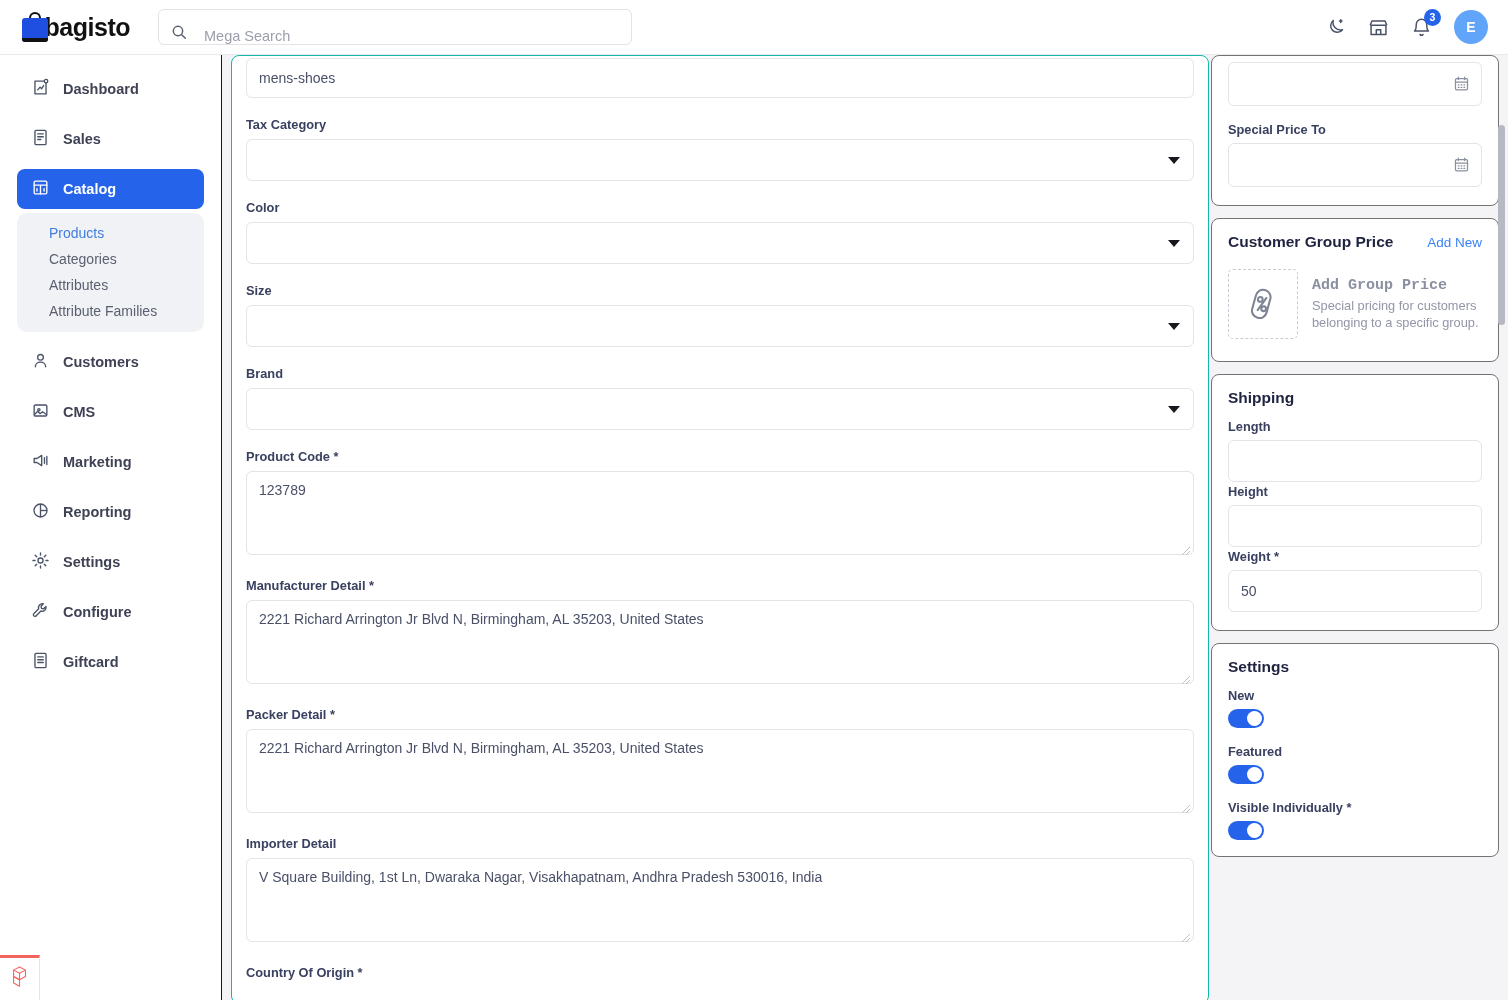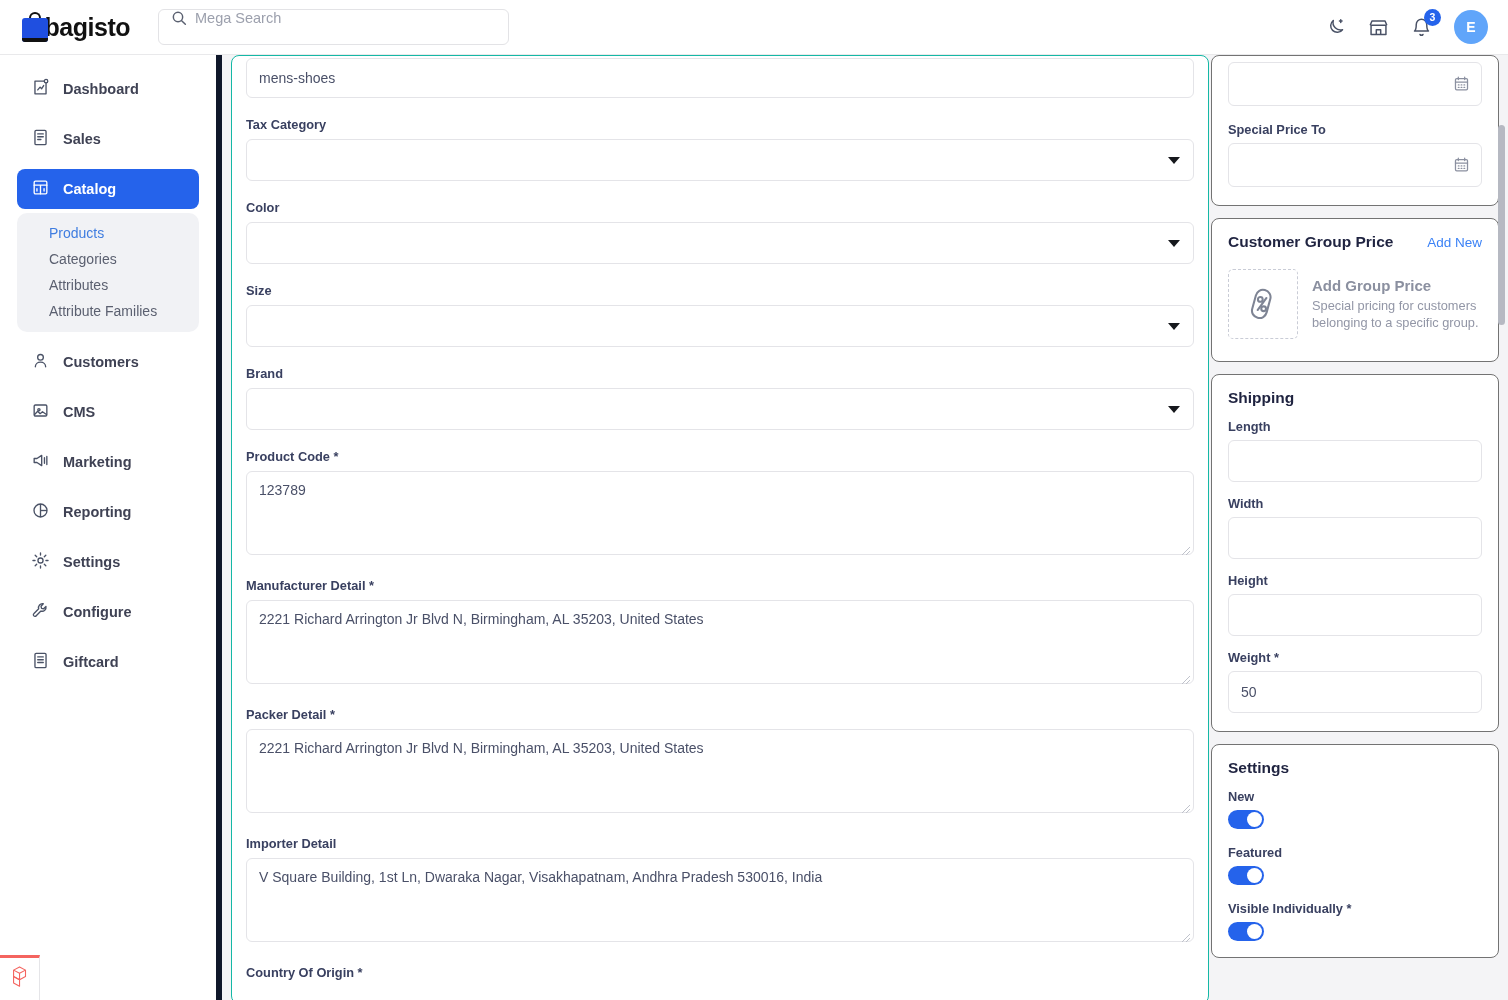"Mega Search" .search-wrap { align-items: flex-start -> flex-end; gap: 8px -> 17px; width: 351px -> 474px }
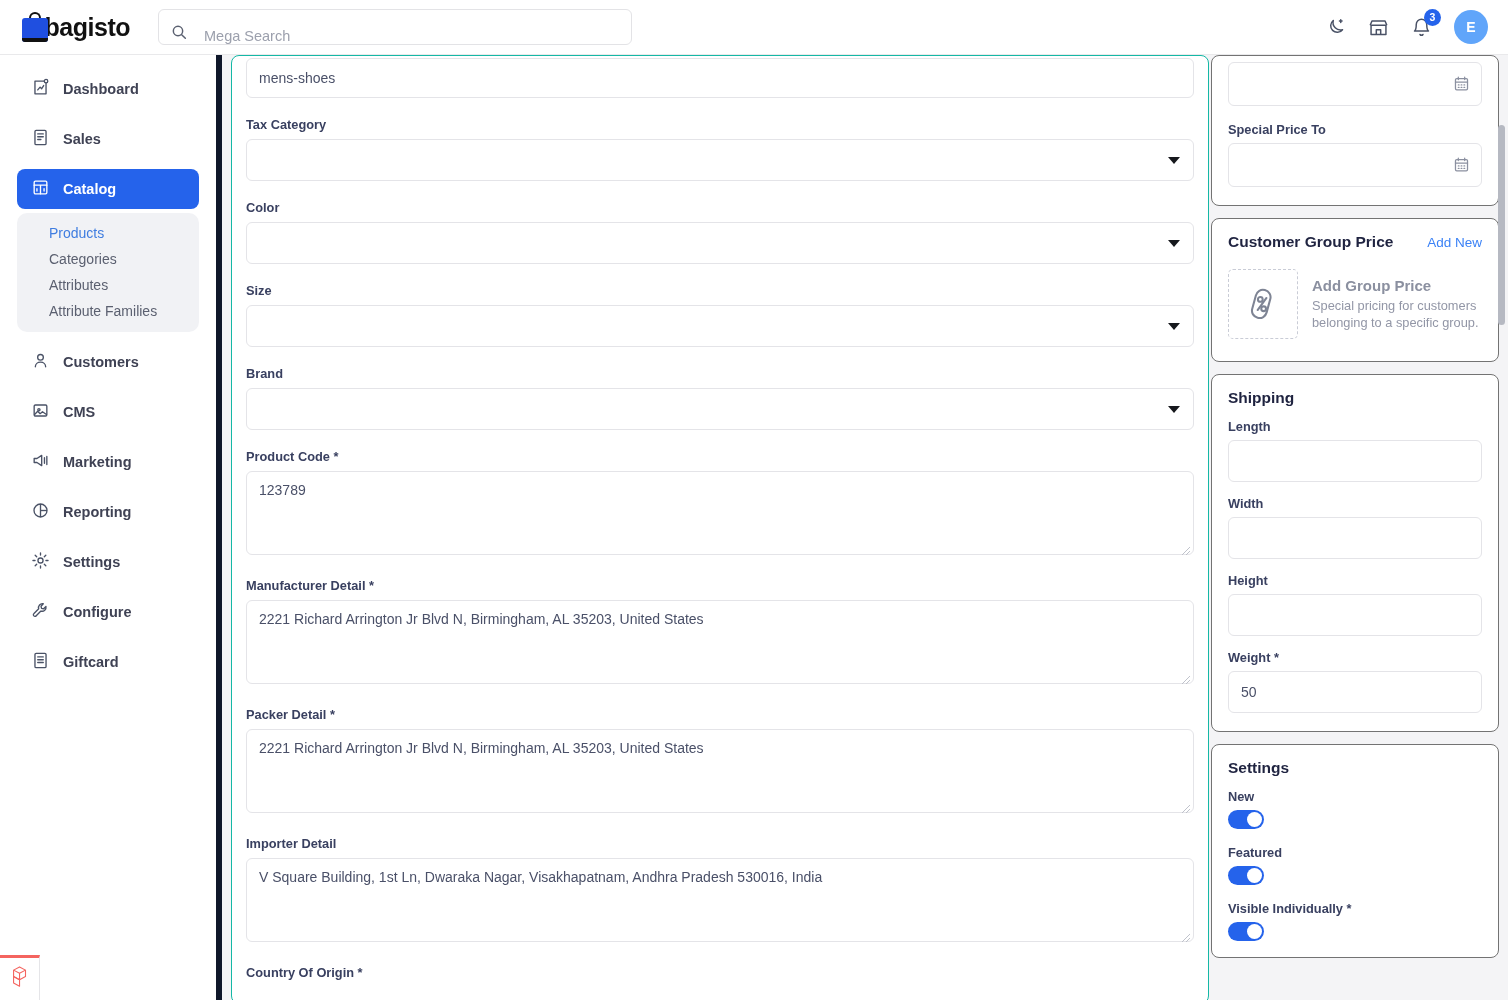"Dashboard" .sidebar { border-right: 6px solid #0f172a -> 1px solid #0f172a }
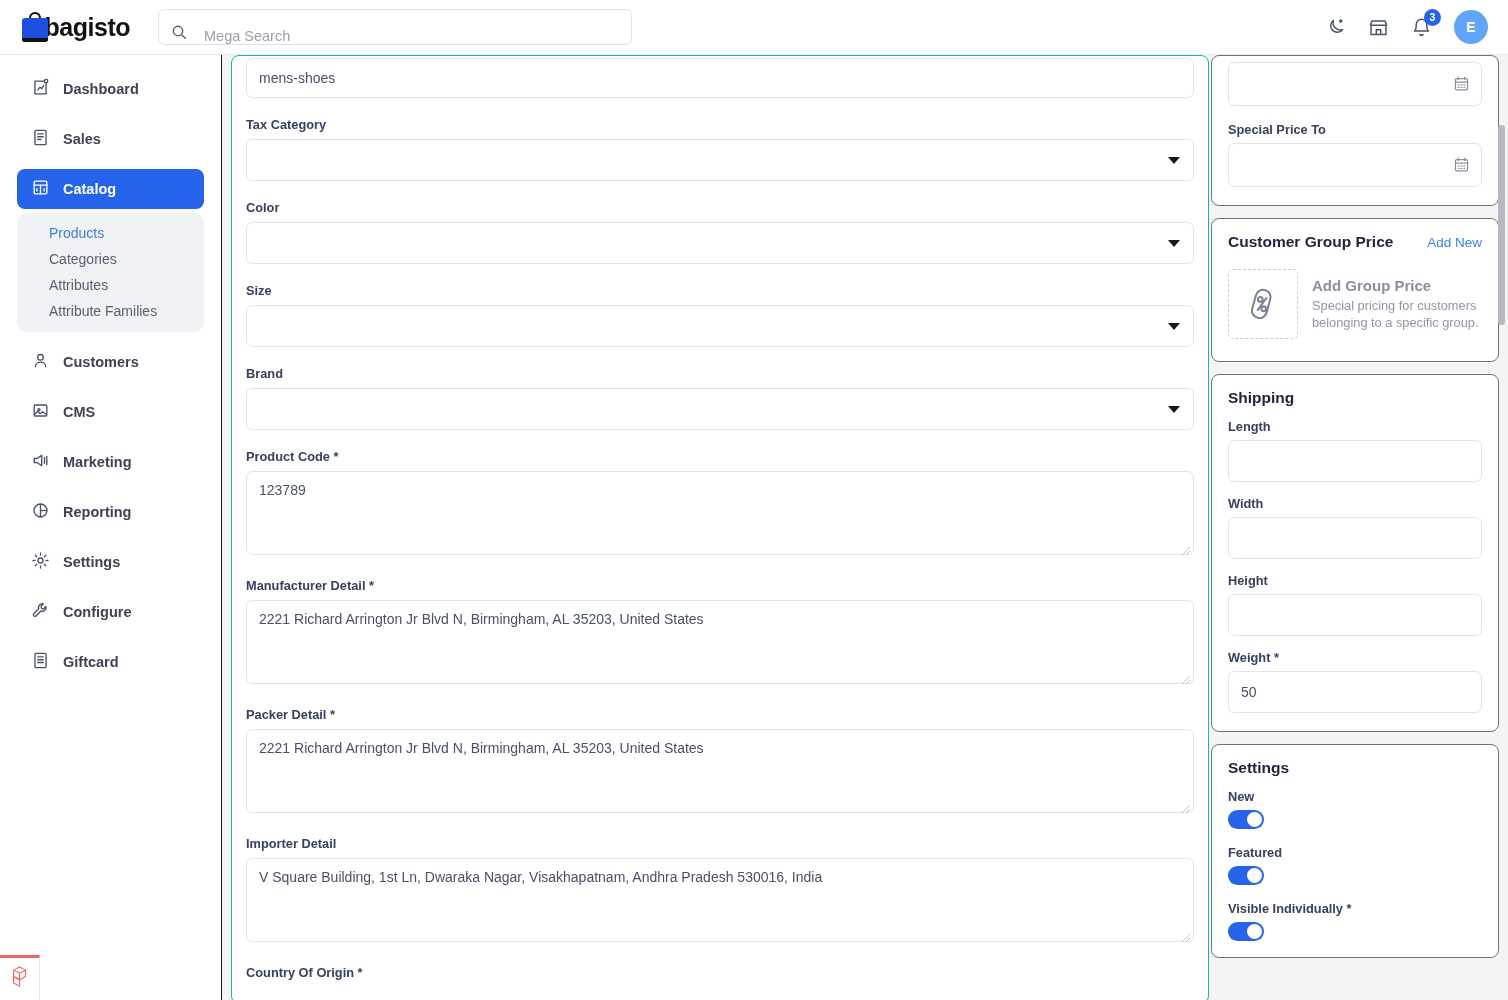"Add Group Price" .add-group-title { font-family: none -> Liberation Mono, monospace }
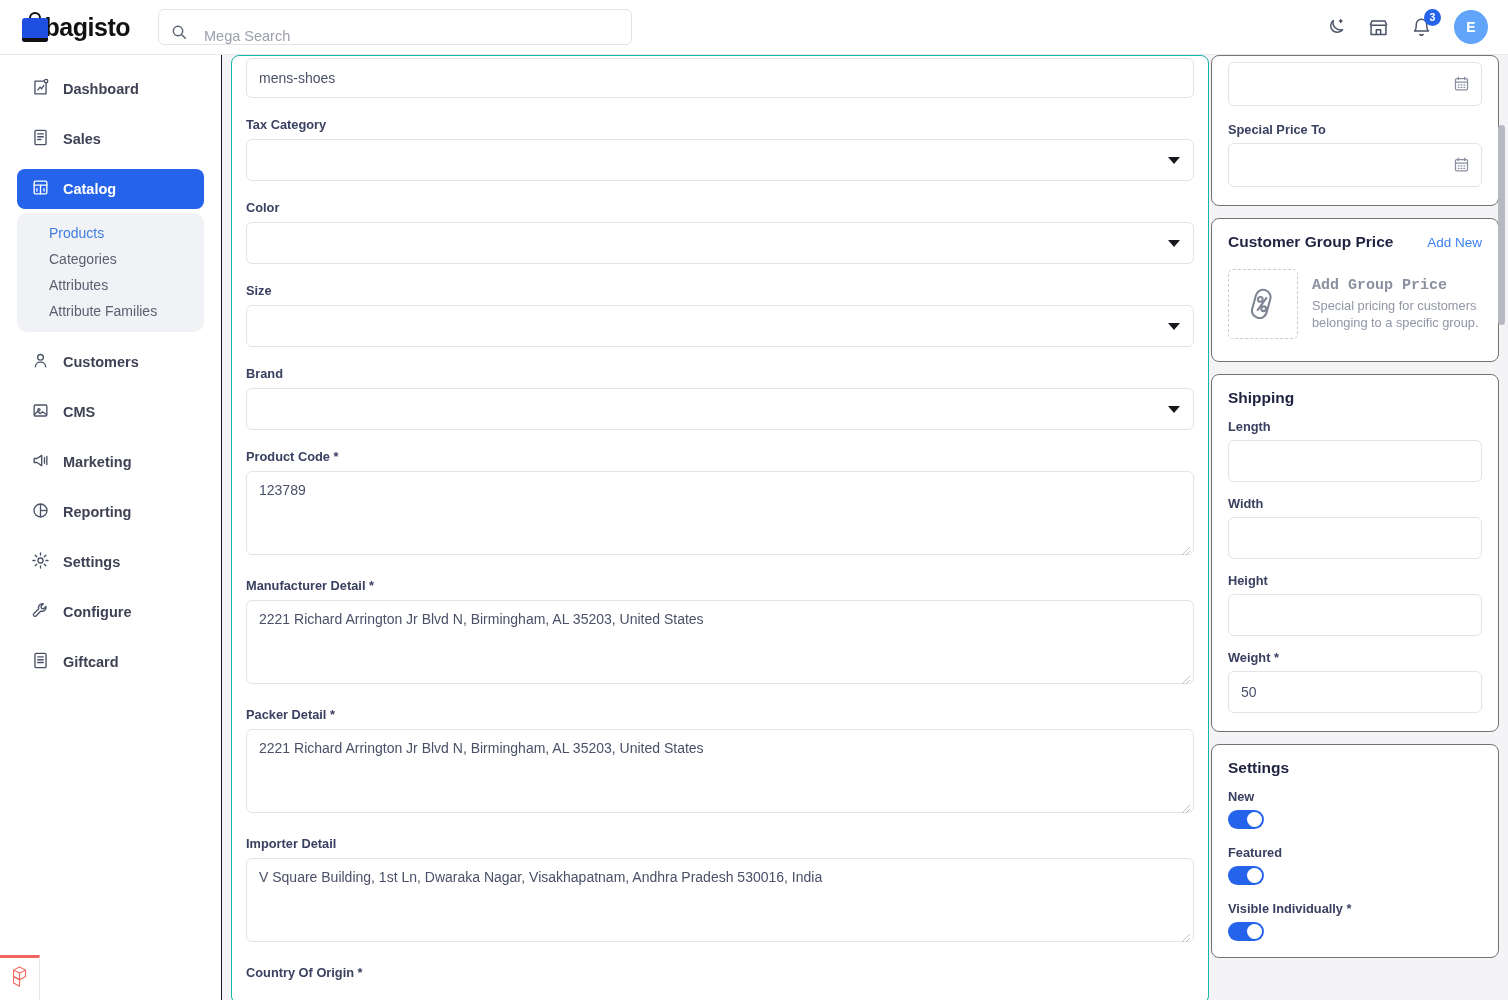"Length" .ship-field { margin-bottom: 14px -> 2px }
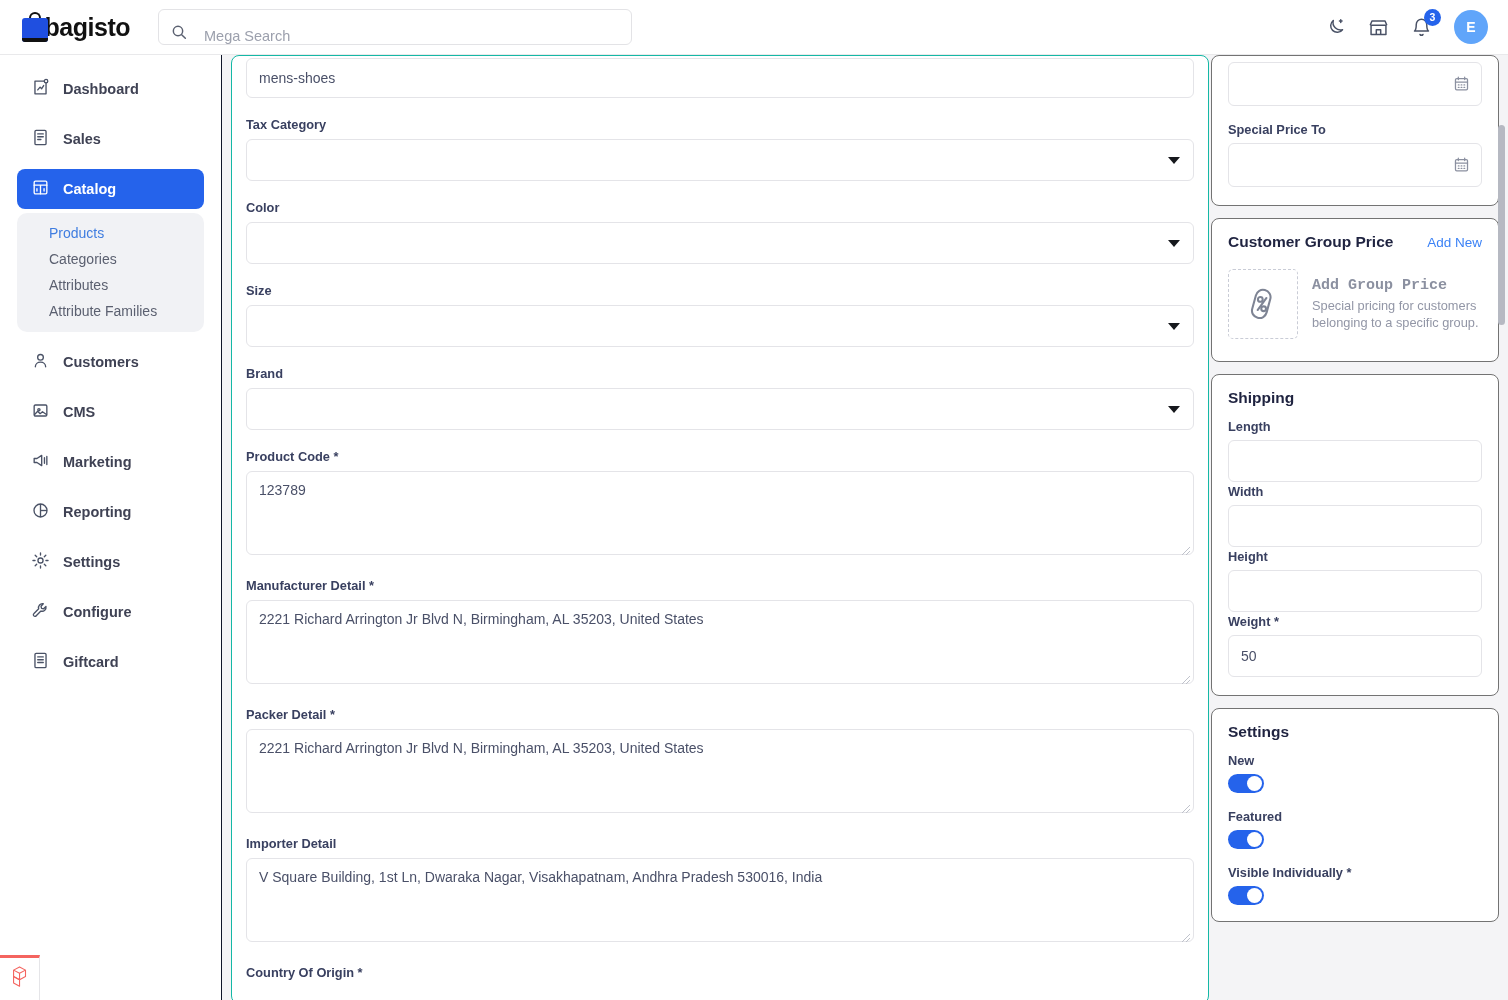"Width" div.ship-field { html: <div> <label>Width</label> <input> </div> -> none }
